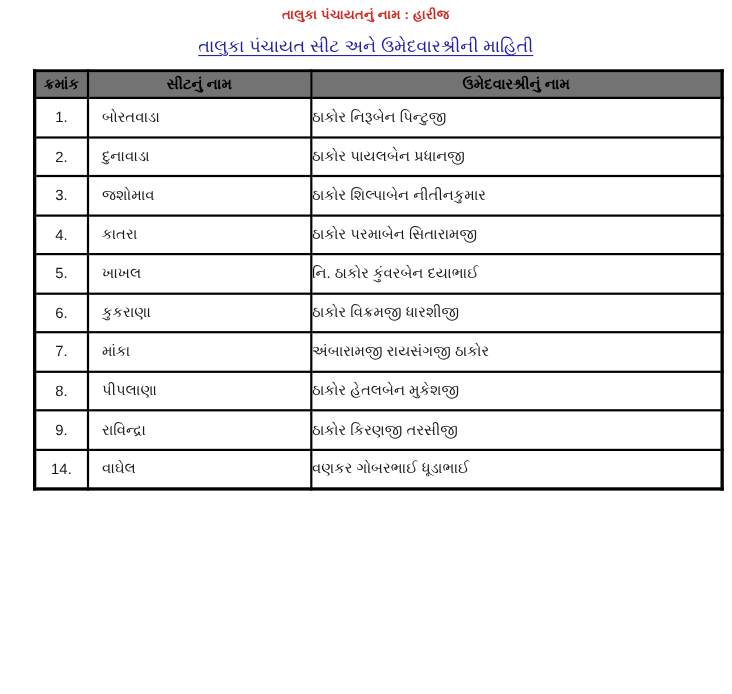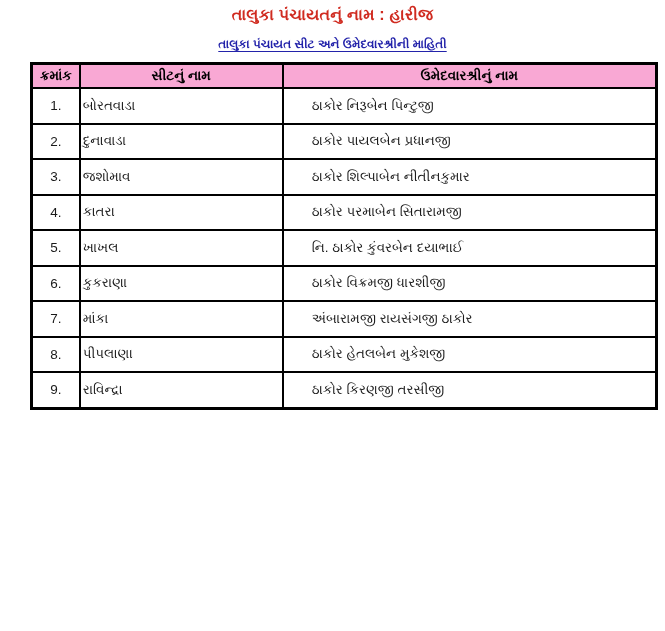"તાલુકા પંચાયતનું નામ : હારીજ" .title { font-size: 16px -> 12px }
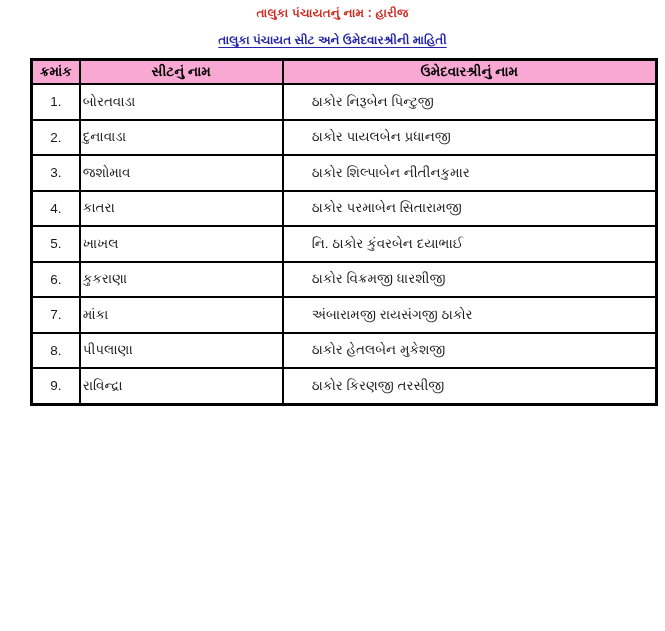"તાલુકા પંચાયત સીટ અને ઉમેદવારશ્રીની" .subtitle { font-size: 12px -> 16px; font-weight: bold -> normal }
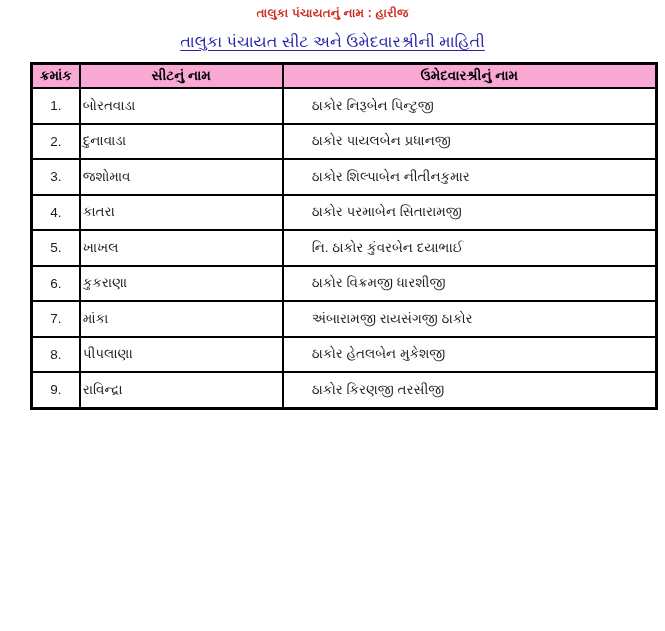"ક્રમાંક" .info-table th { background: #f9a8d4 -> #737373 }
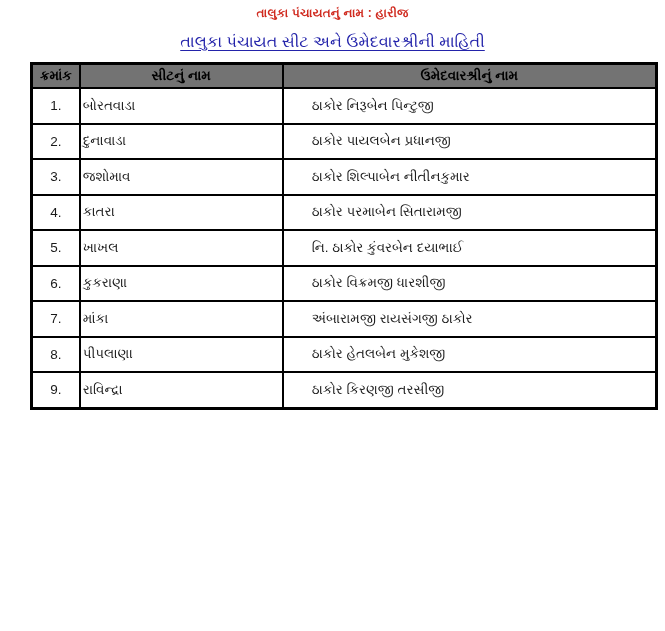"બોરતવાડા" td.seat-cell { padding-left: 2px -> 12px }
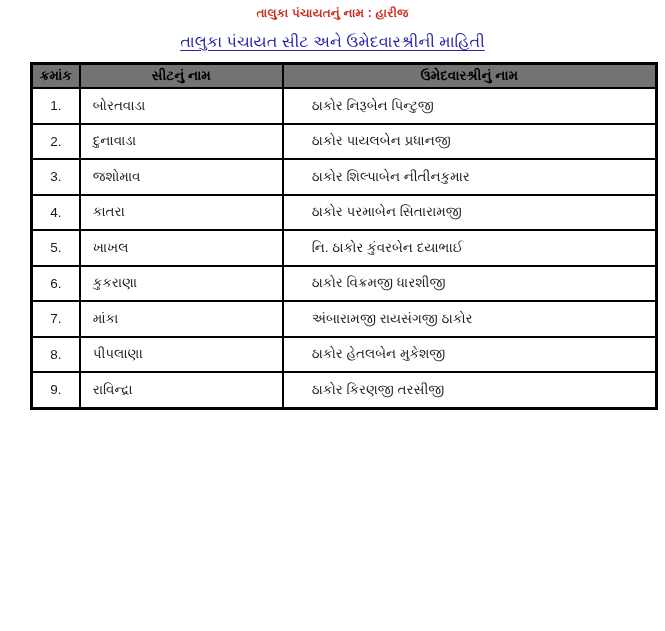"ઠાકોર નિરૂબેન પિન્ટુજી" td.cand-cell { padding-left: 28px -> 0 }
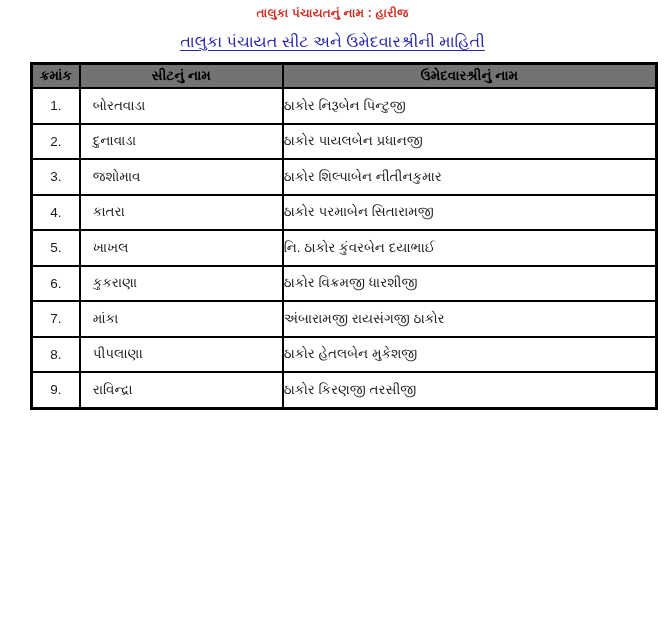"14." tr { html: none -> <tr> <td>14.</td> <td>વાઘેલ</td> <td>વણકર ગોબરભાઈ ધૂડાભાઈ</td> </tr> }
